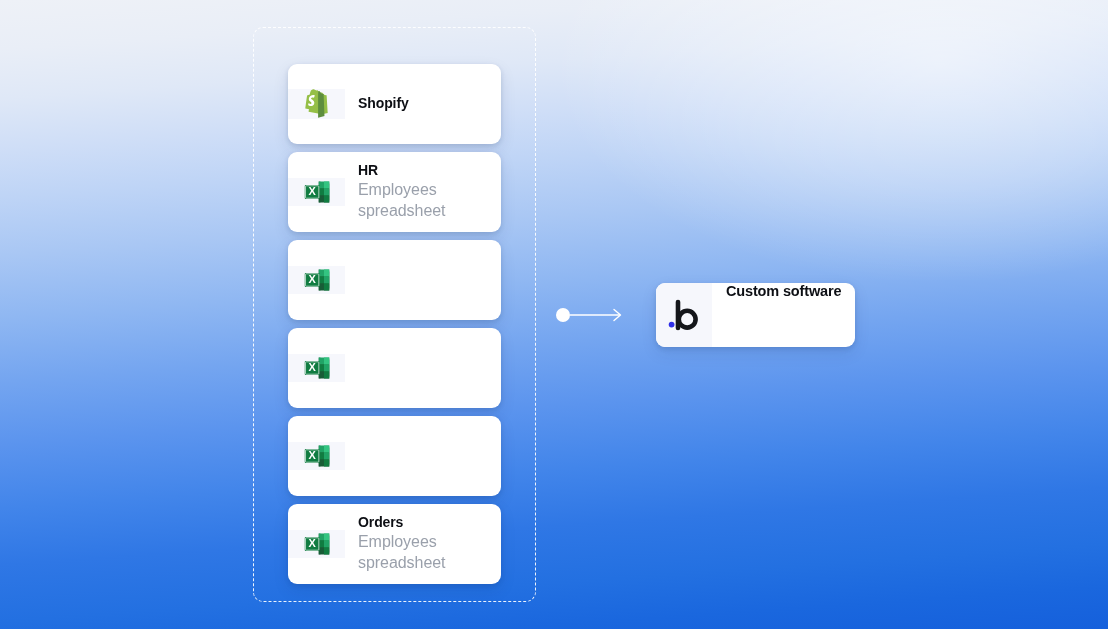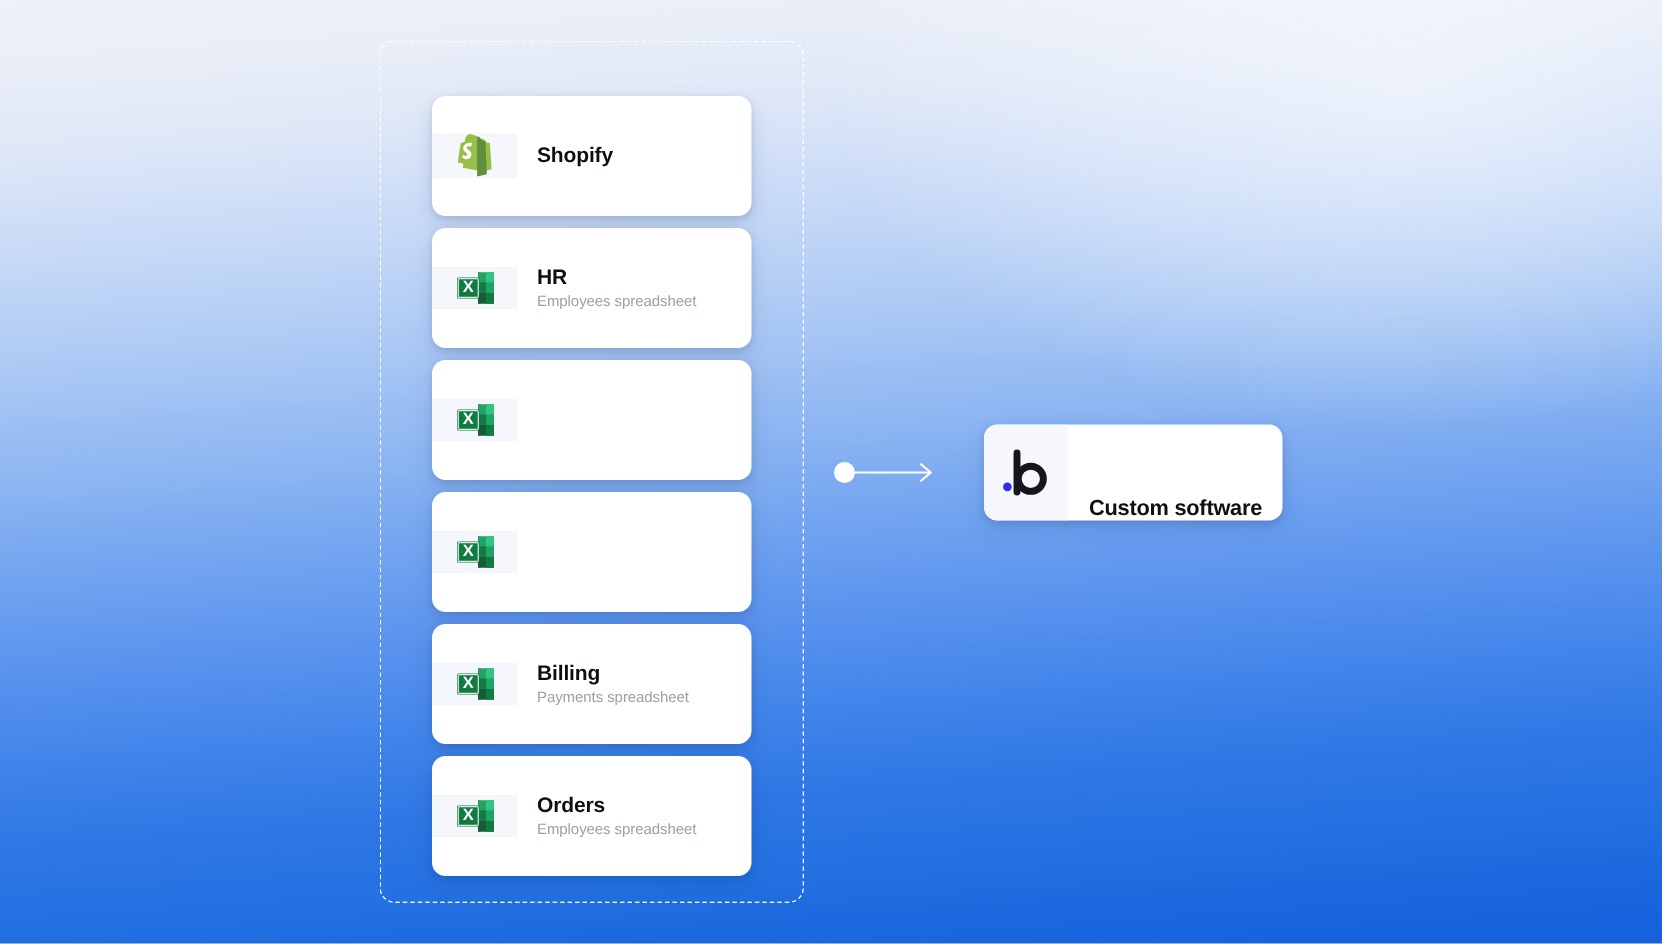"Employees spreadsheet" .card-sub { font-size: 10px -> 16px }
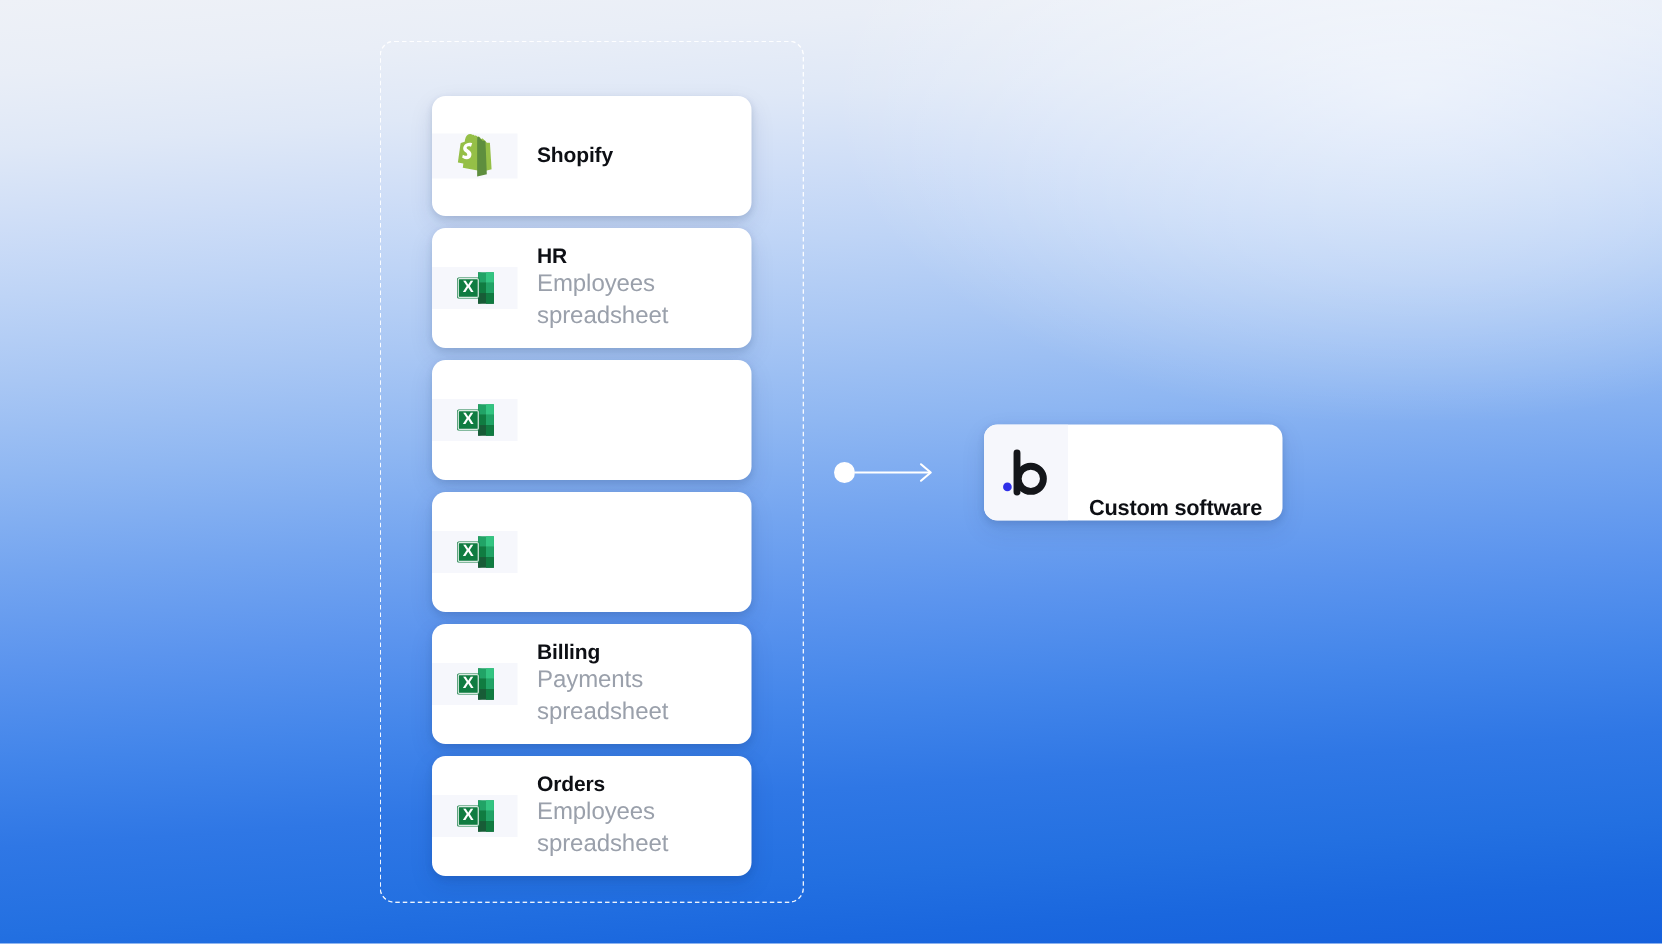"Custom software" .target-body { align-items: flex-end -> flex-start }
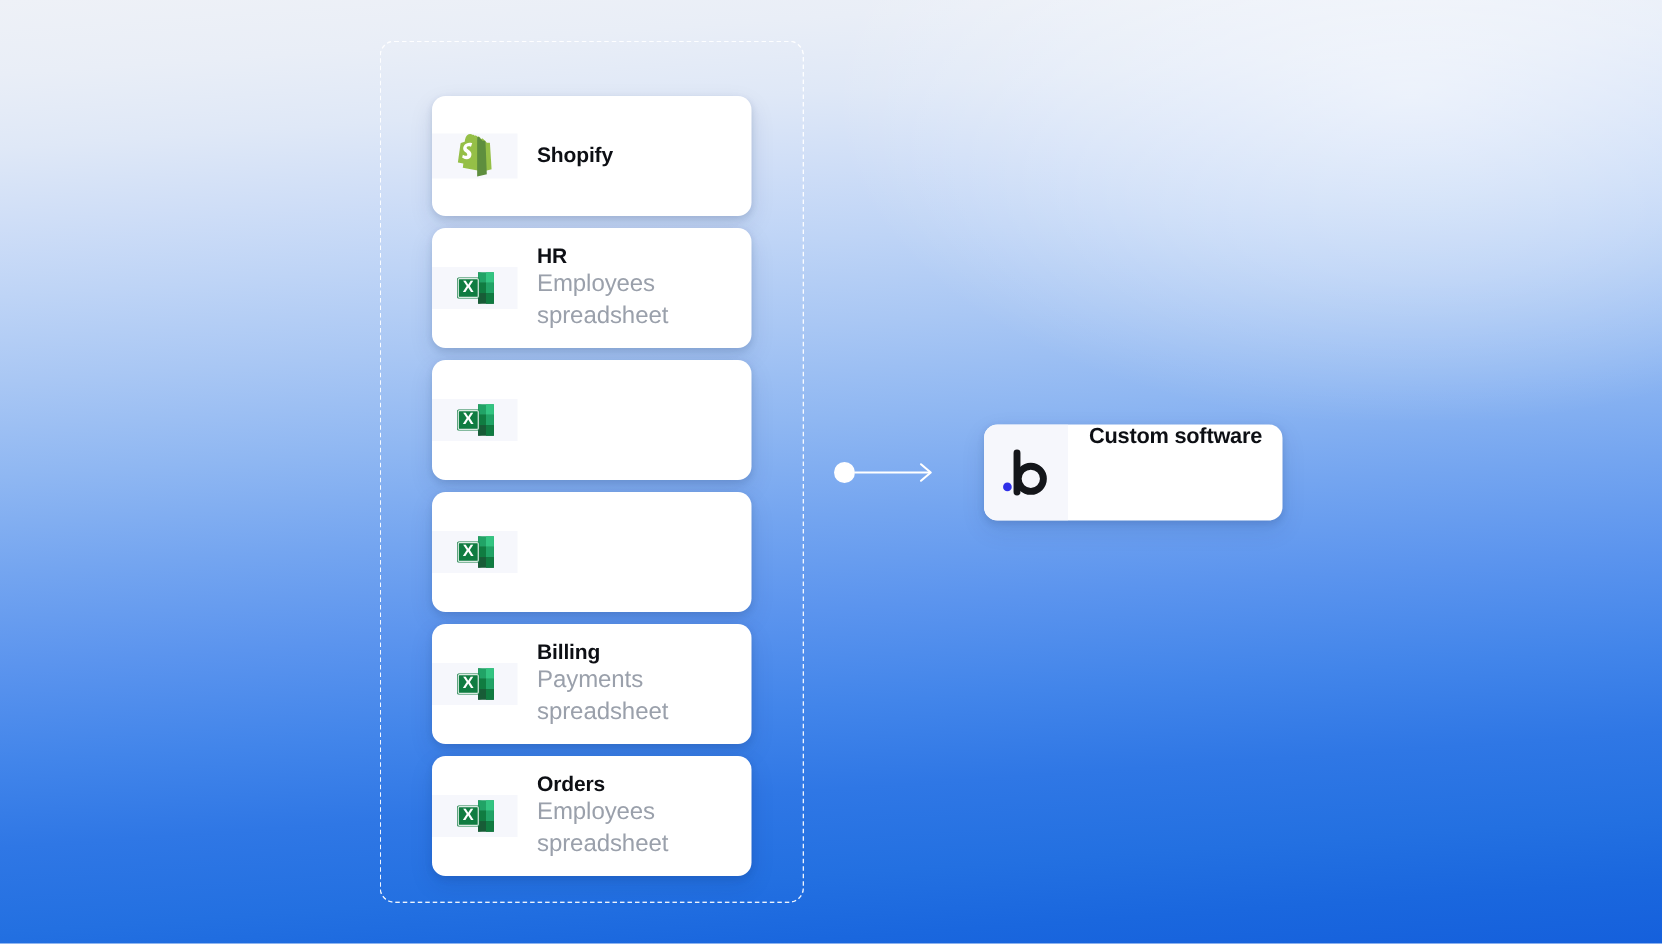"Billing" div.card-body { html: <div> <div>Billing</div> <div>Payments spreadsheet</div> </div> -> none }
